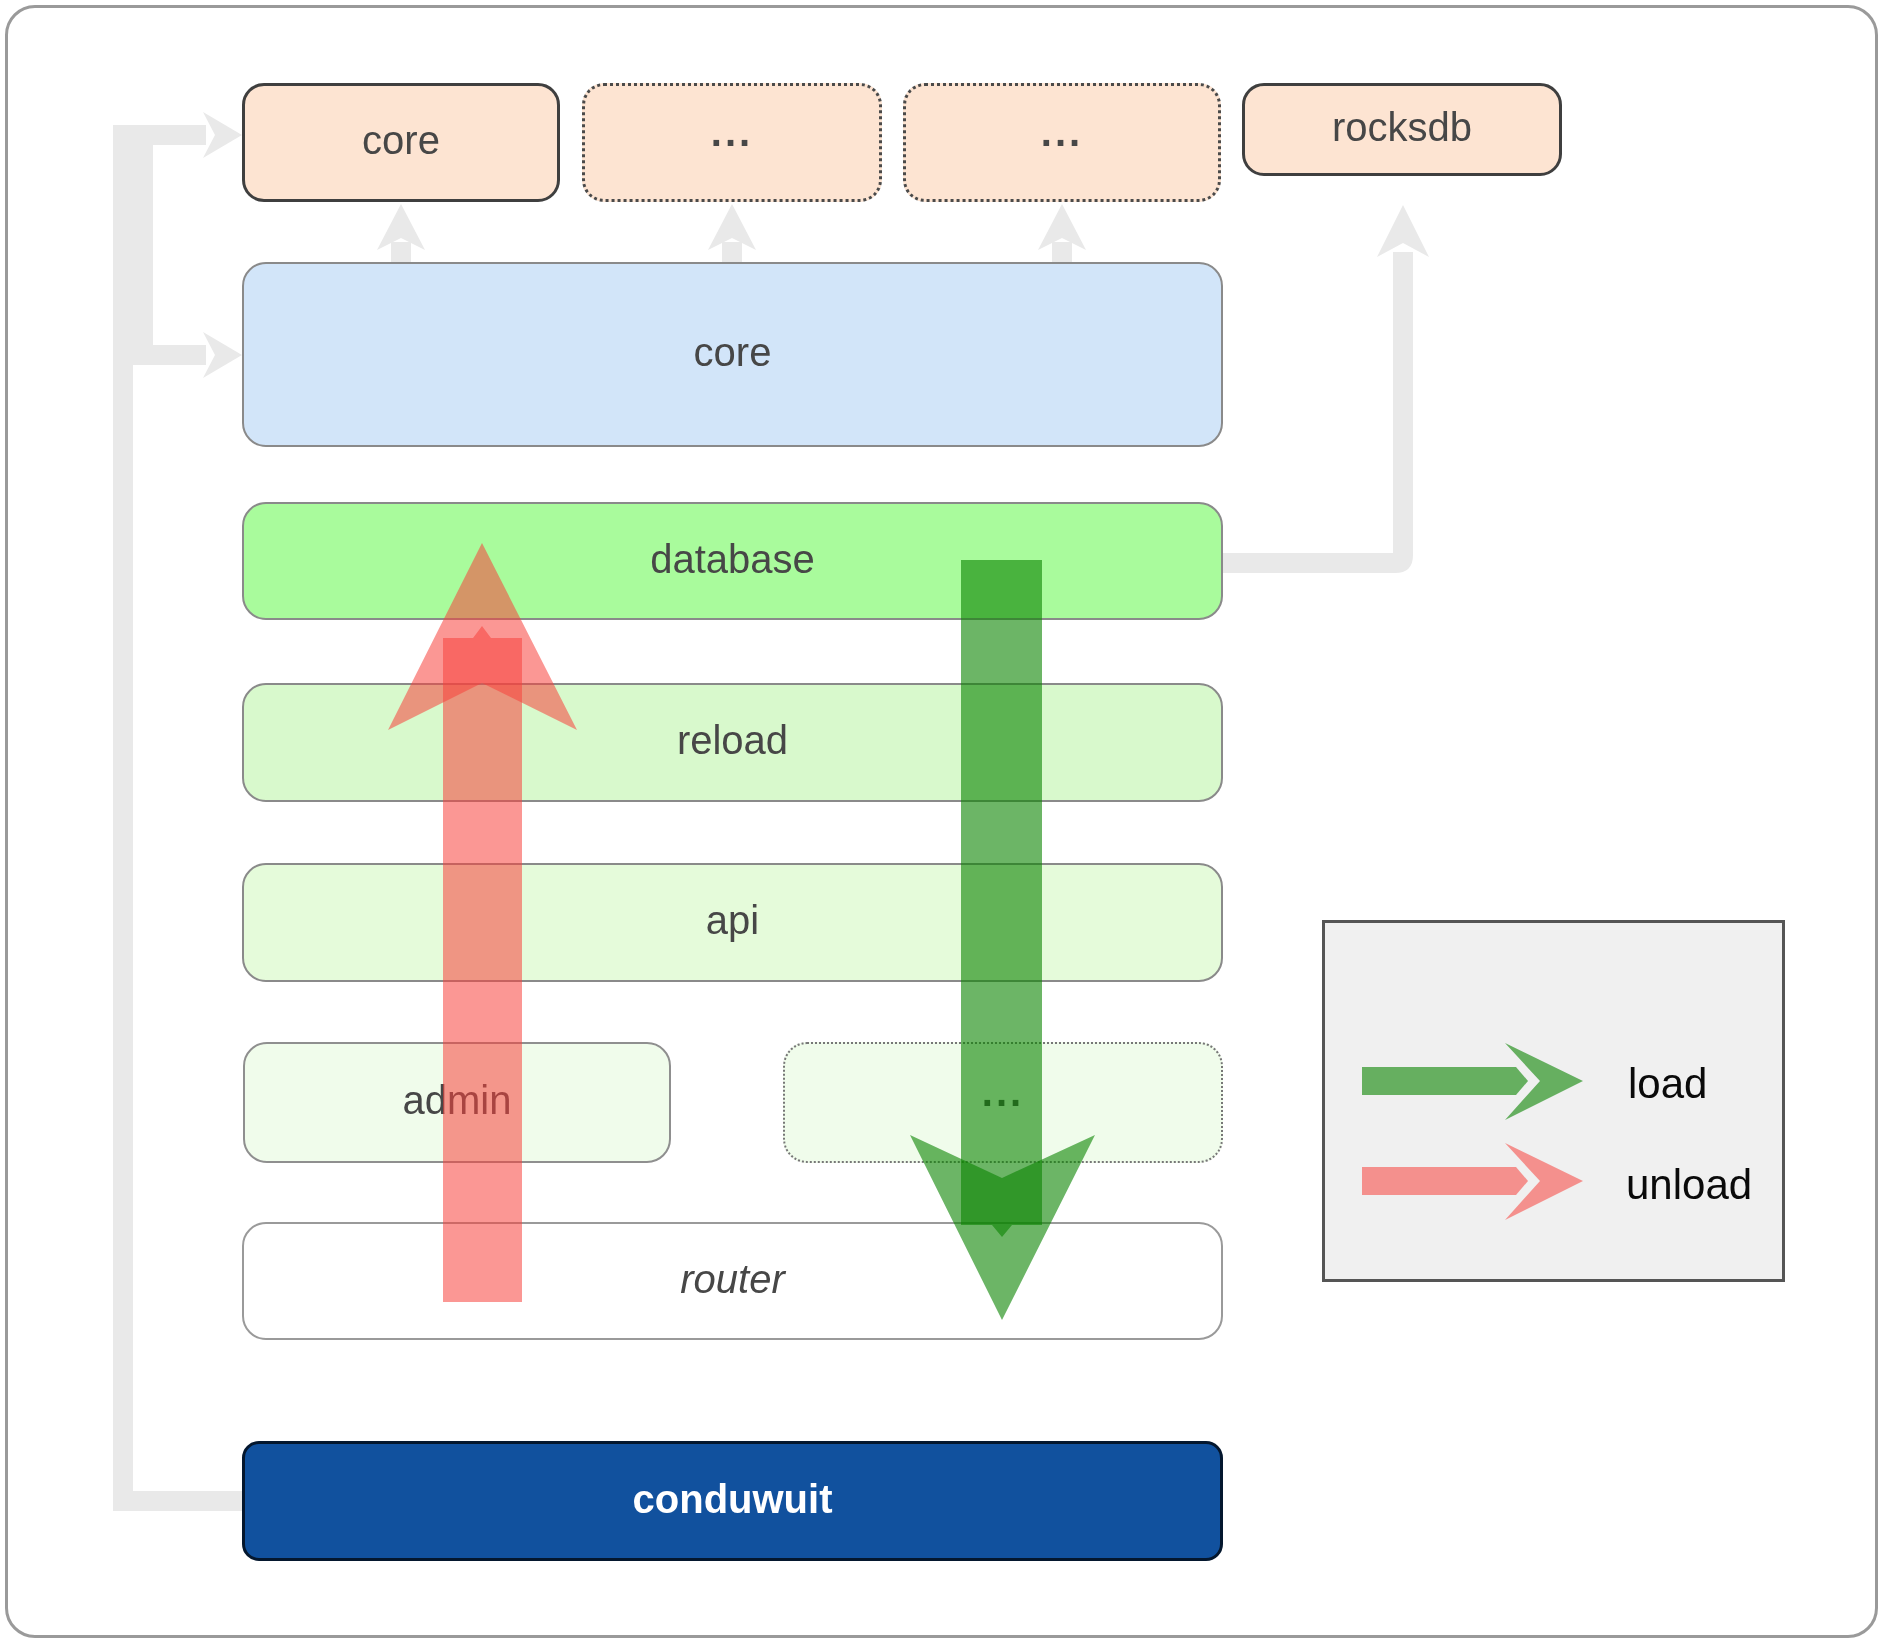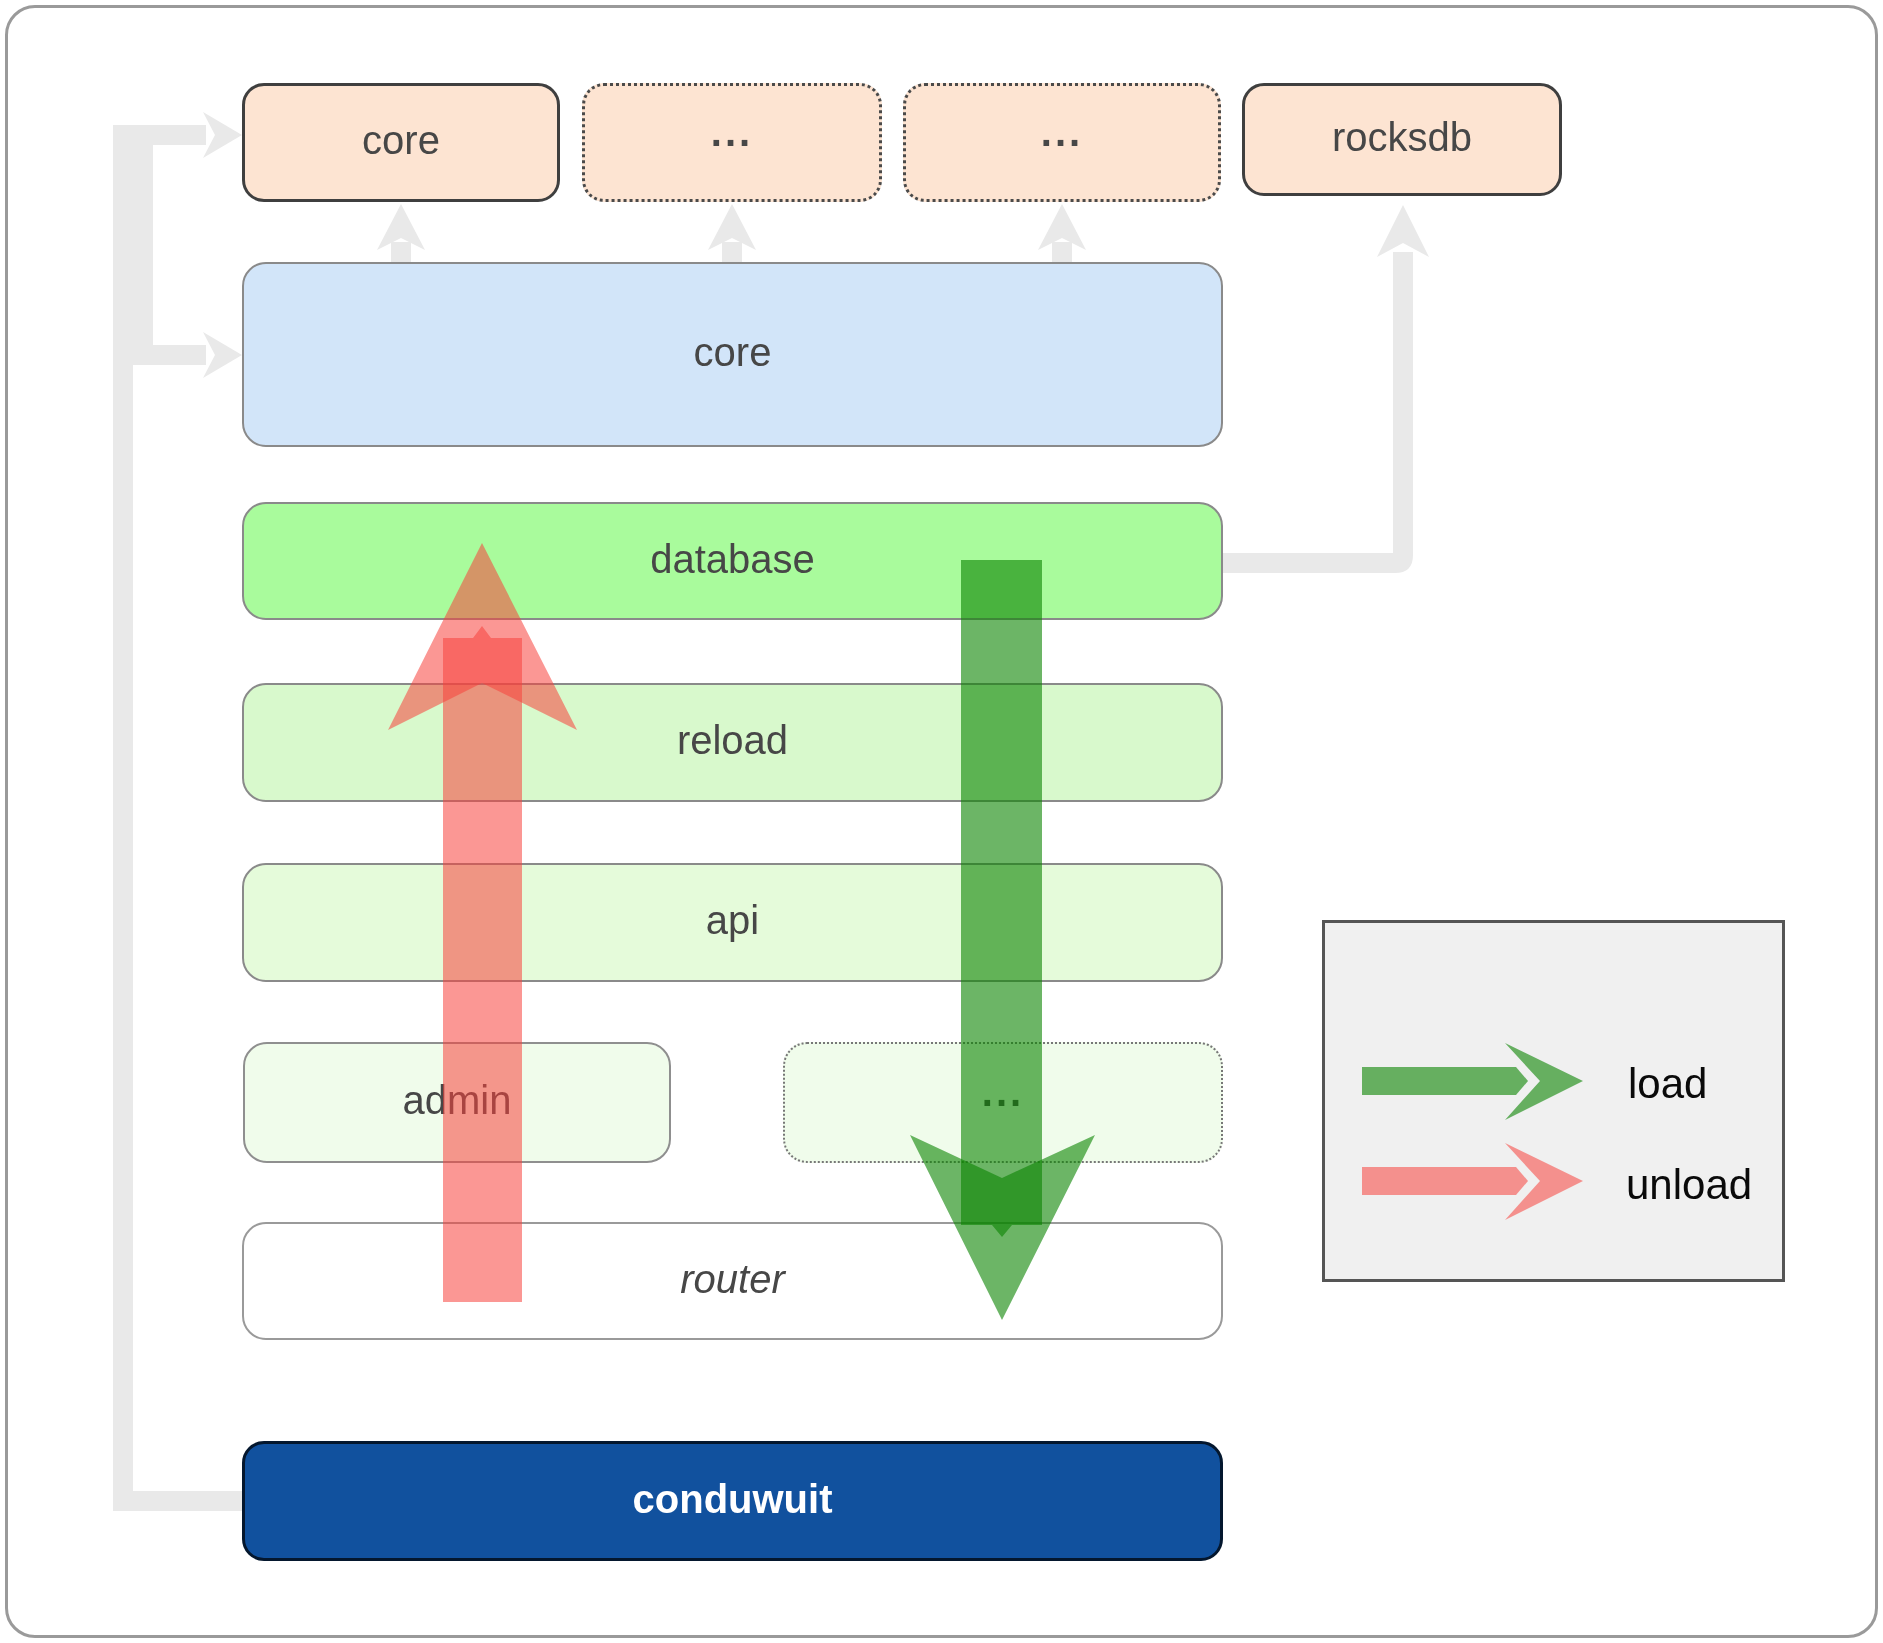"rocksdb" div.node { height: 113px -> 93px }
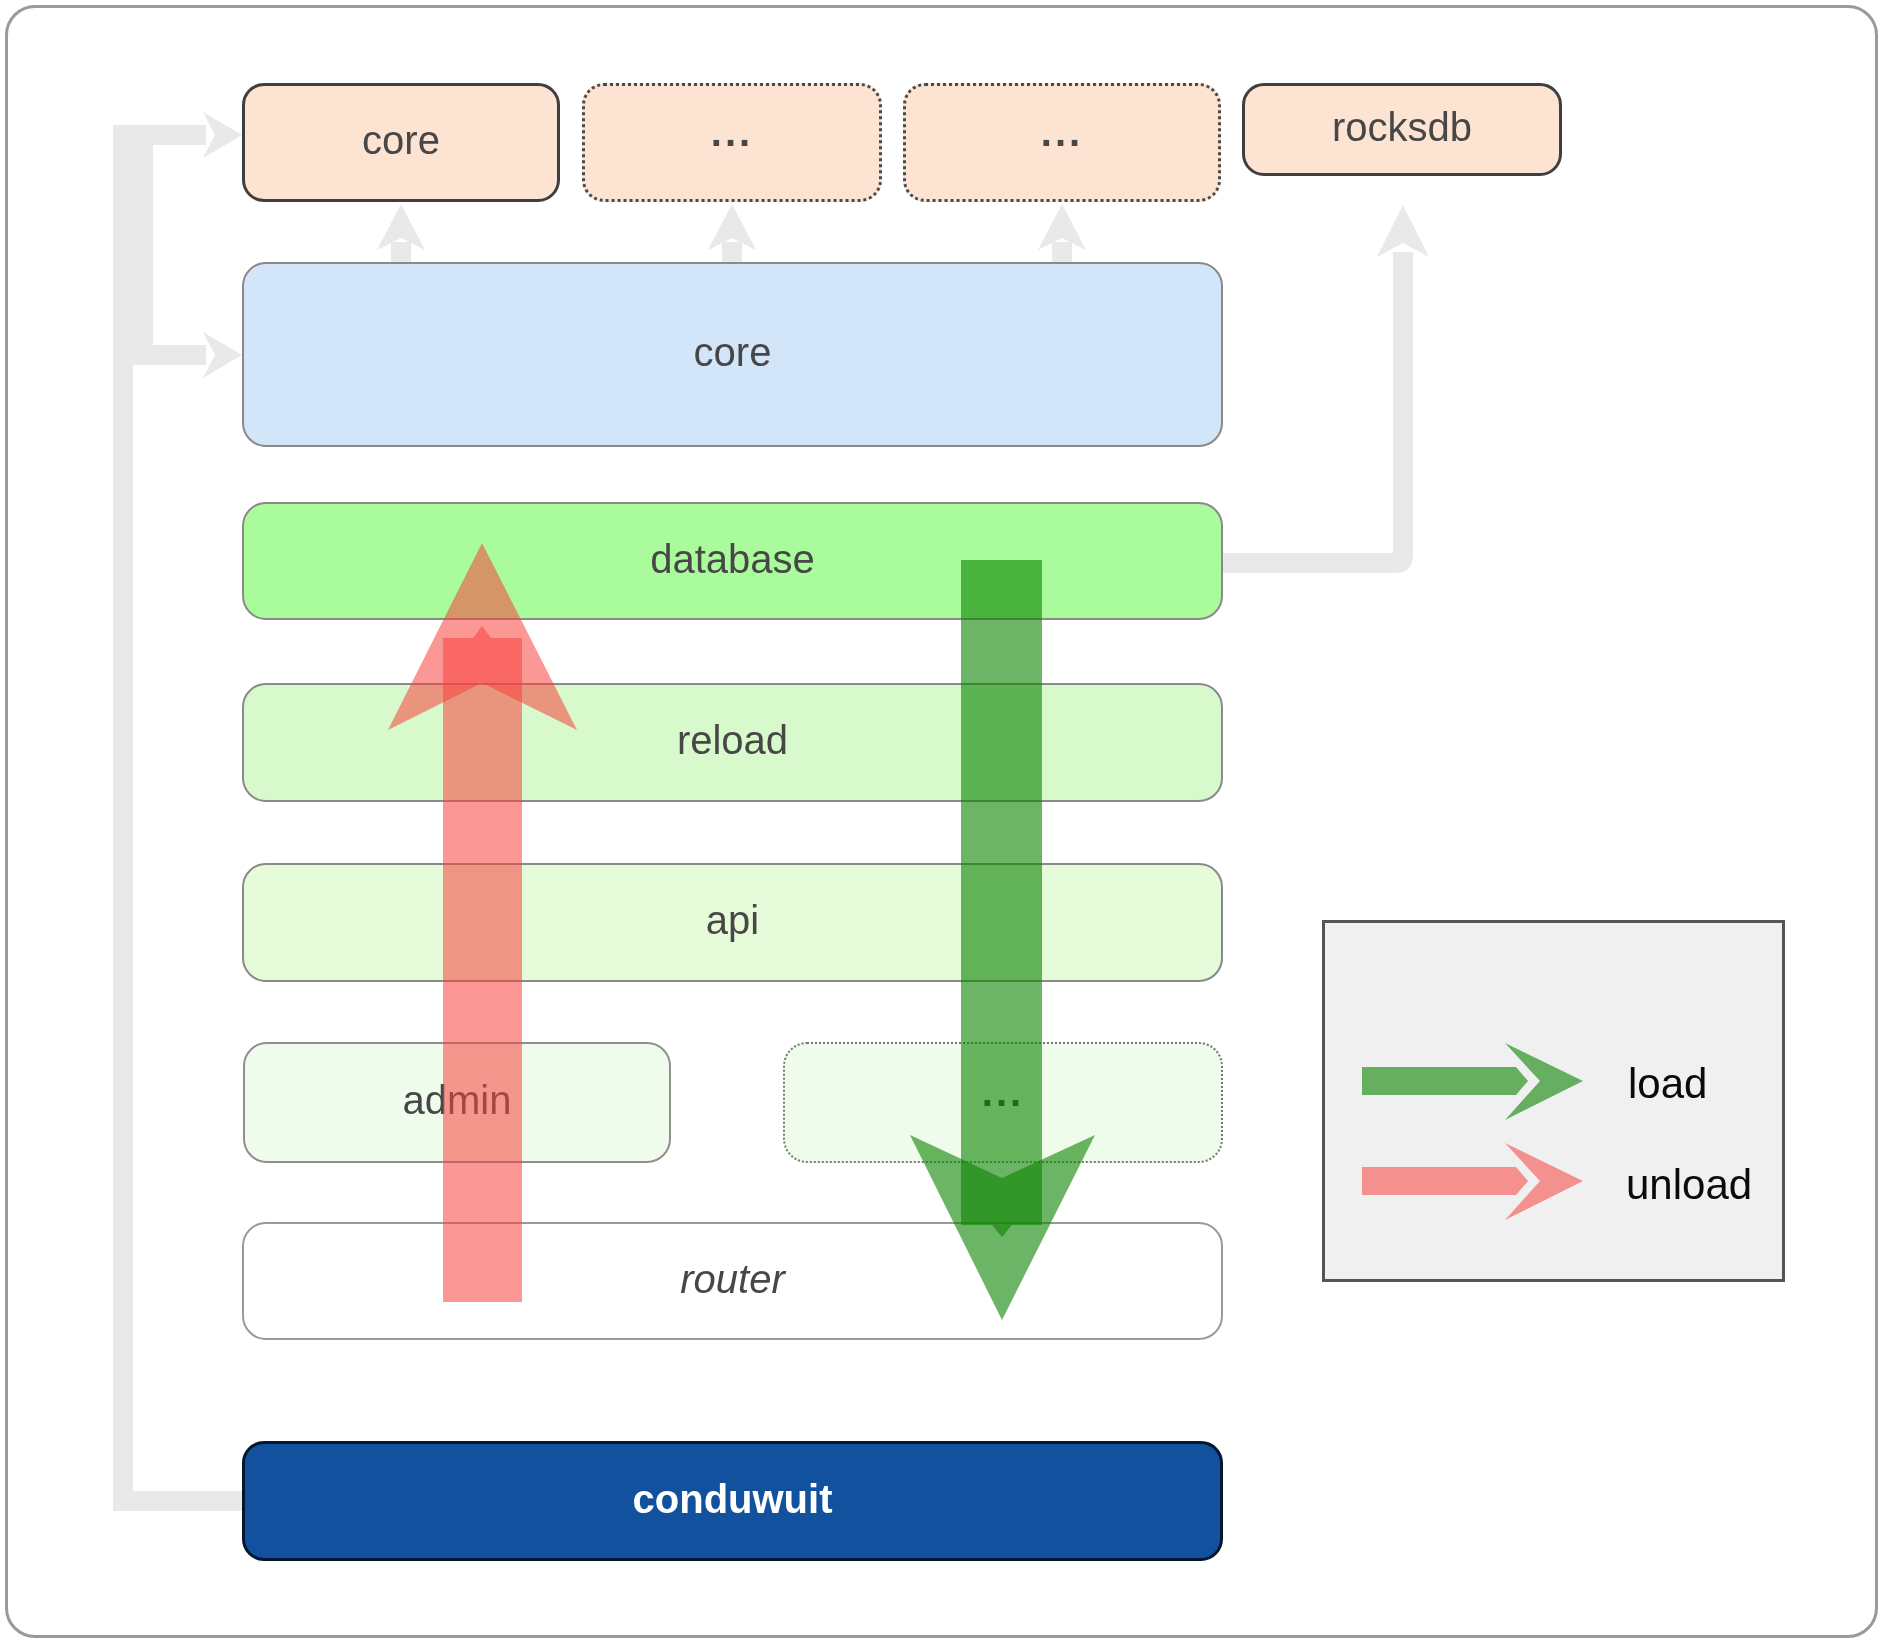"conduwuit" div.node { border-radius: none -> 17px }
